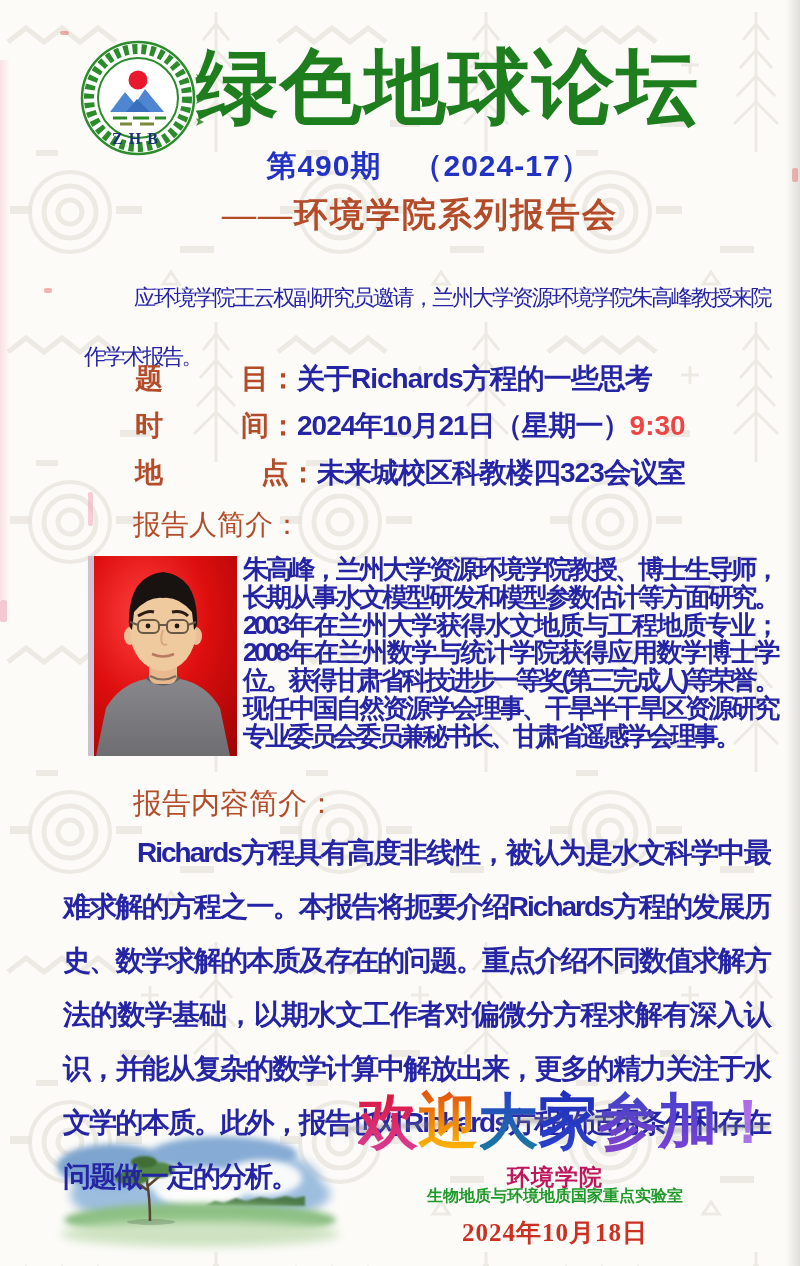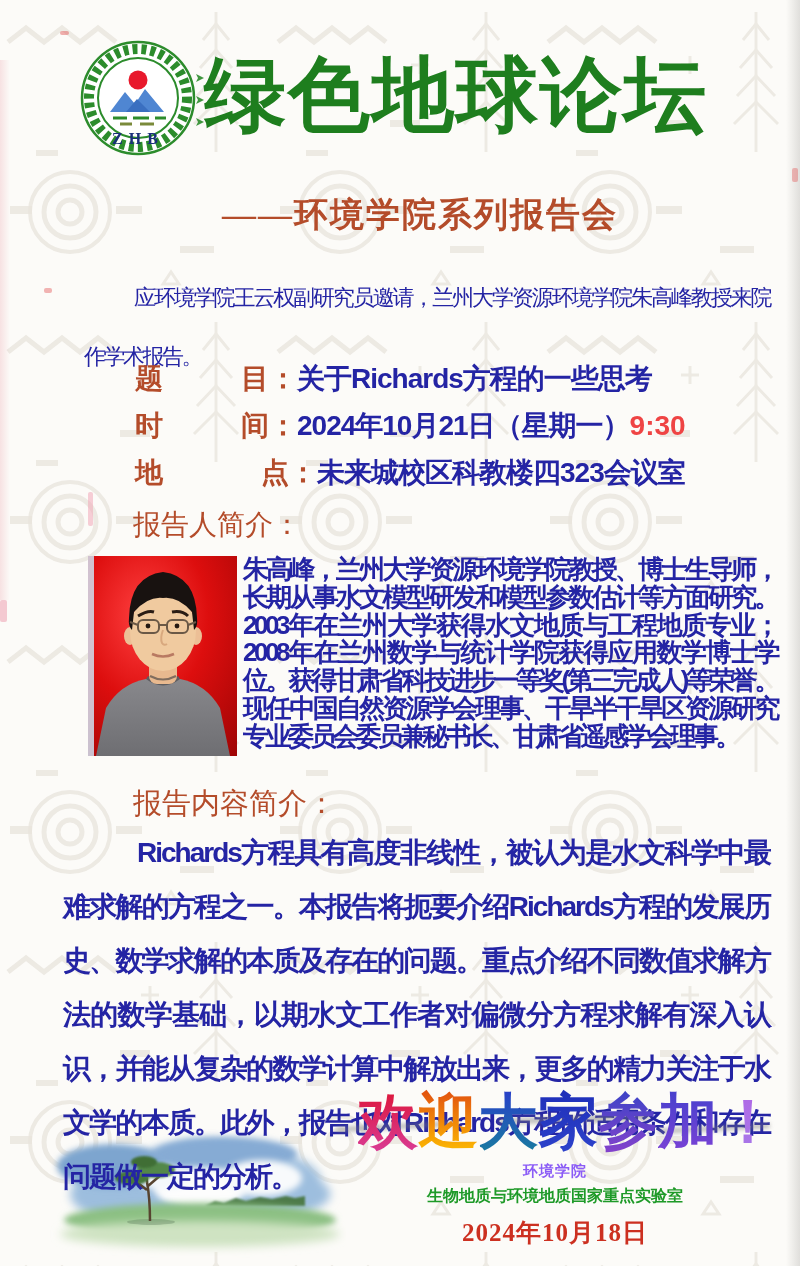"绿色地球论坛" h1.title { margin: 12px -> 4px }
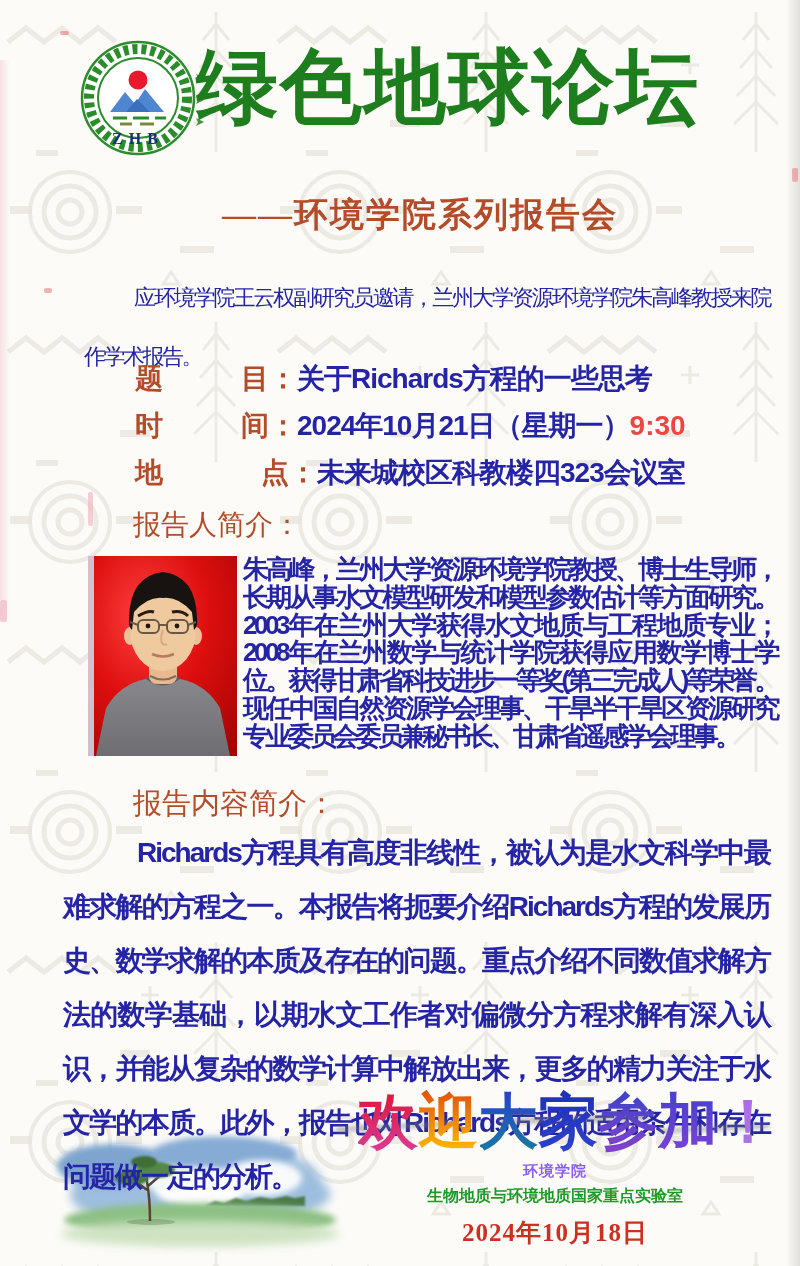"第490期 （2024-17）" div.issue { html: none -> <div>第490期 （2024-17）</div> }
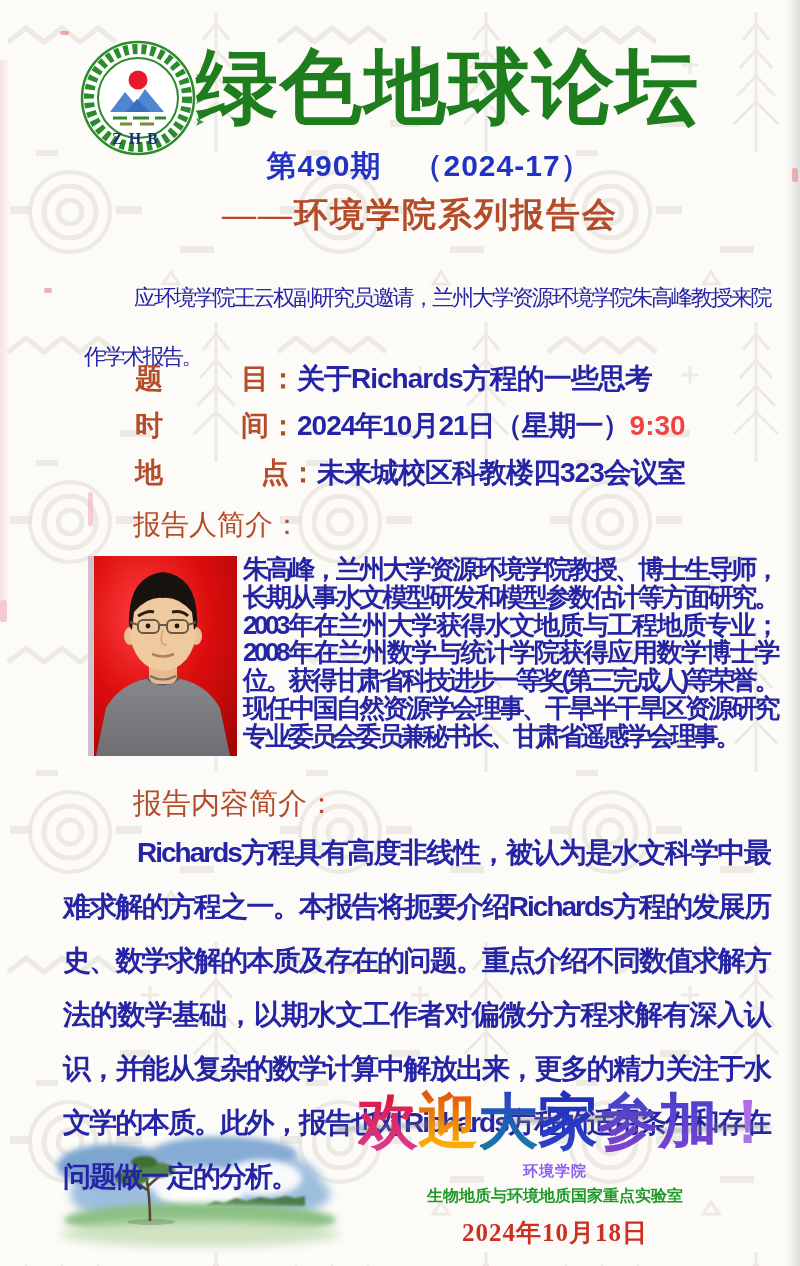"环境学院" .org1 { color: #8b5cf6 -> #be185d; font-size: 15px -> 23px }
